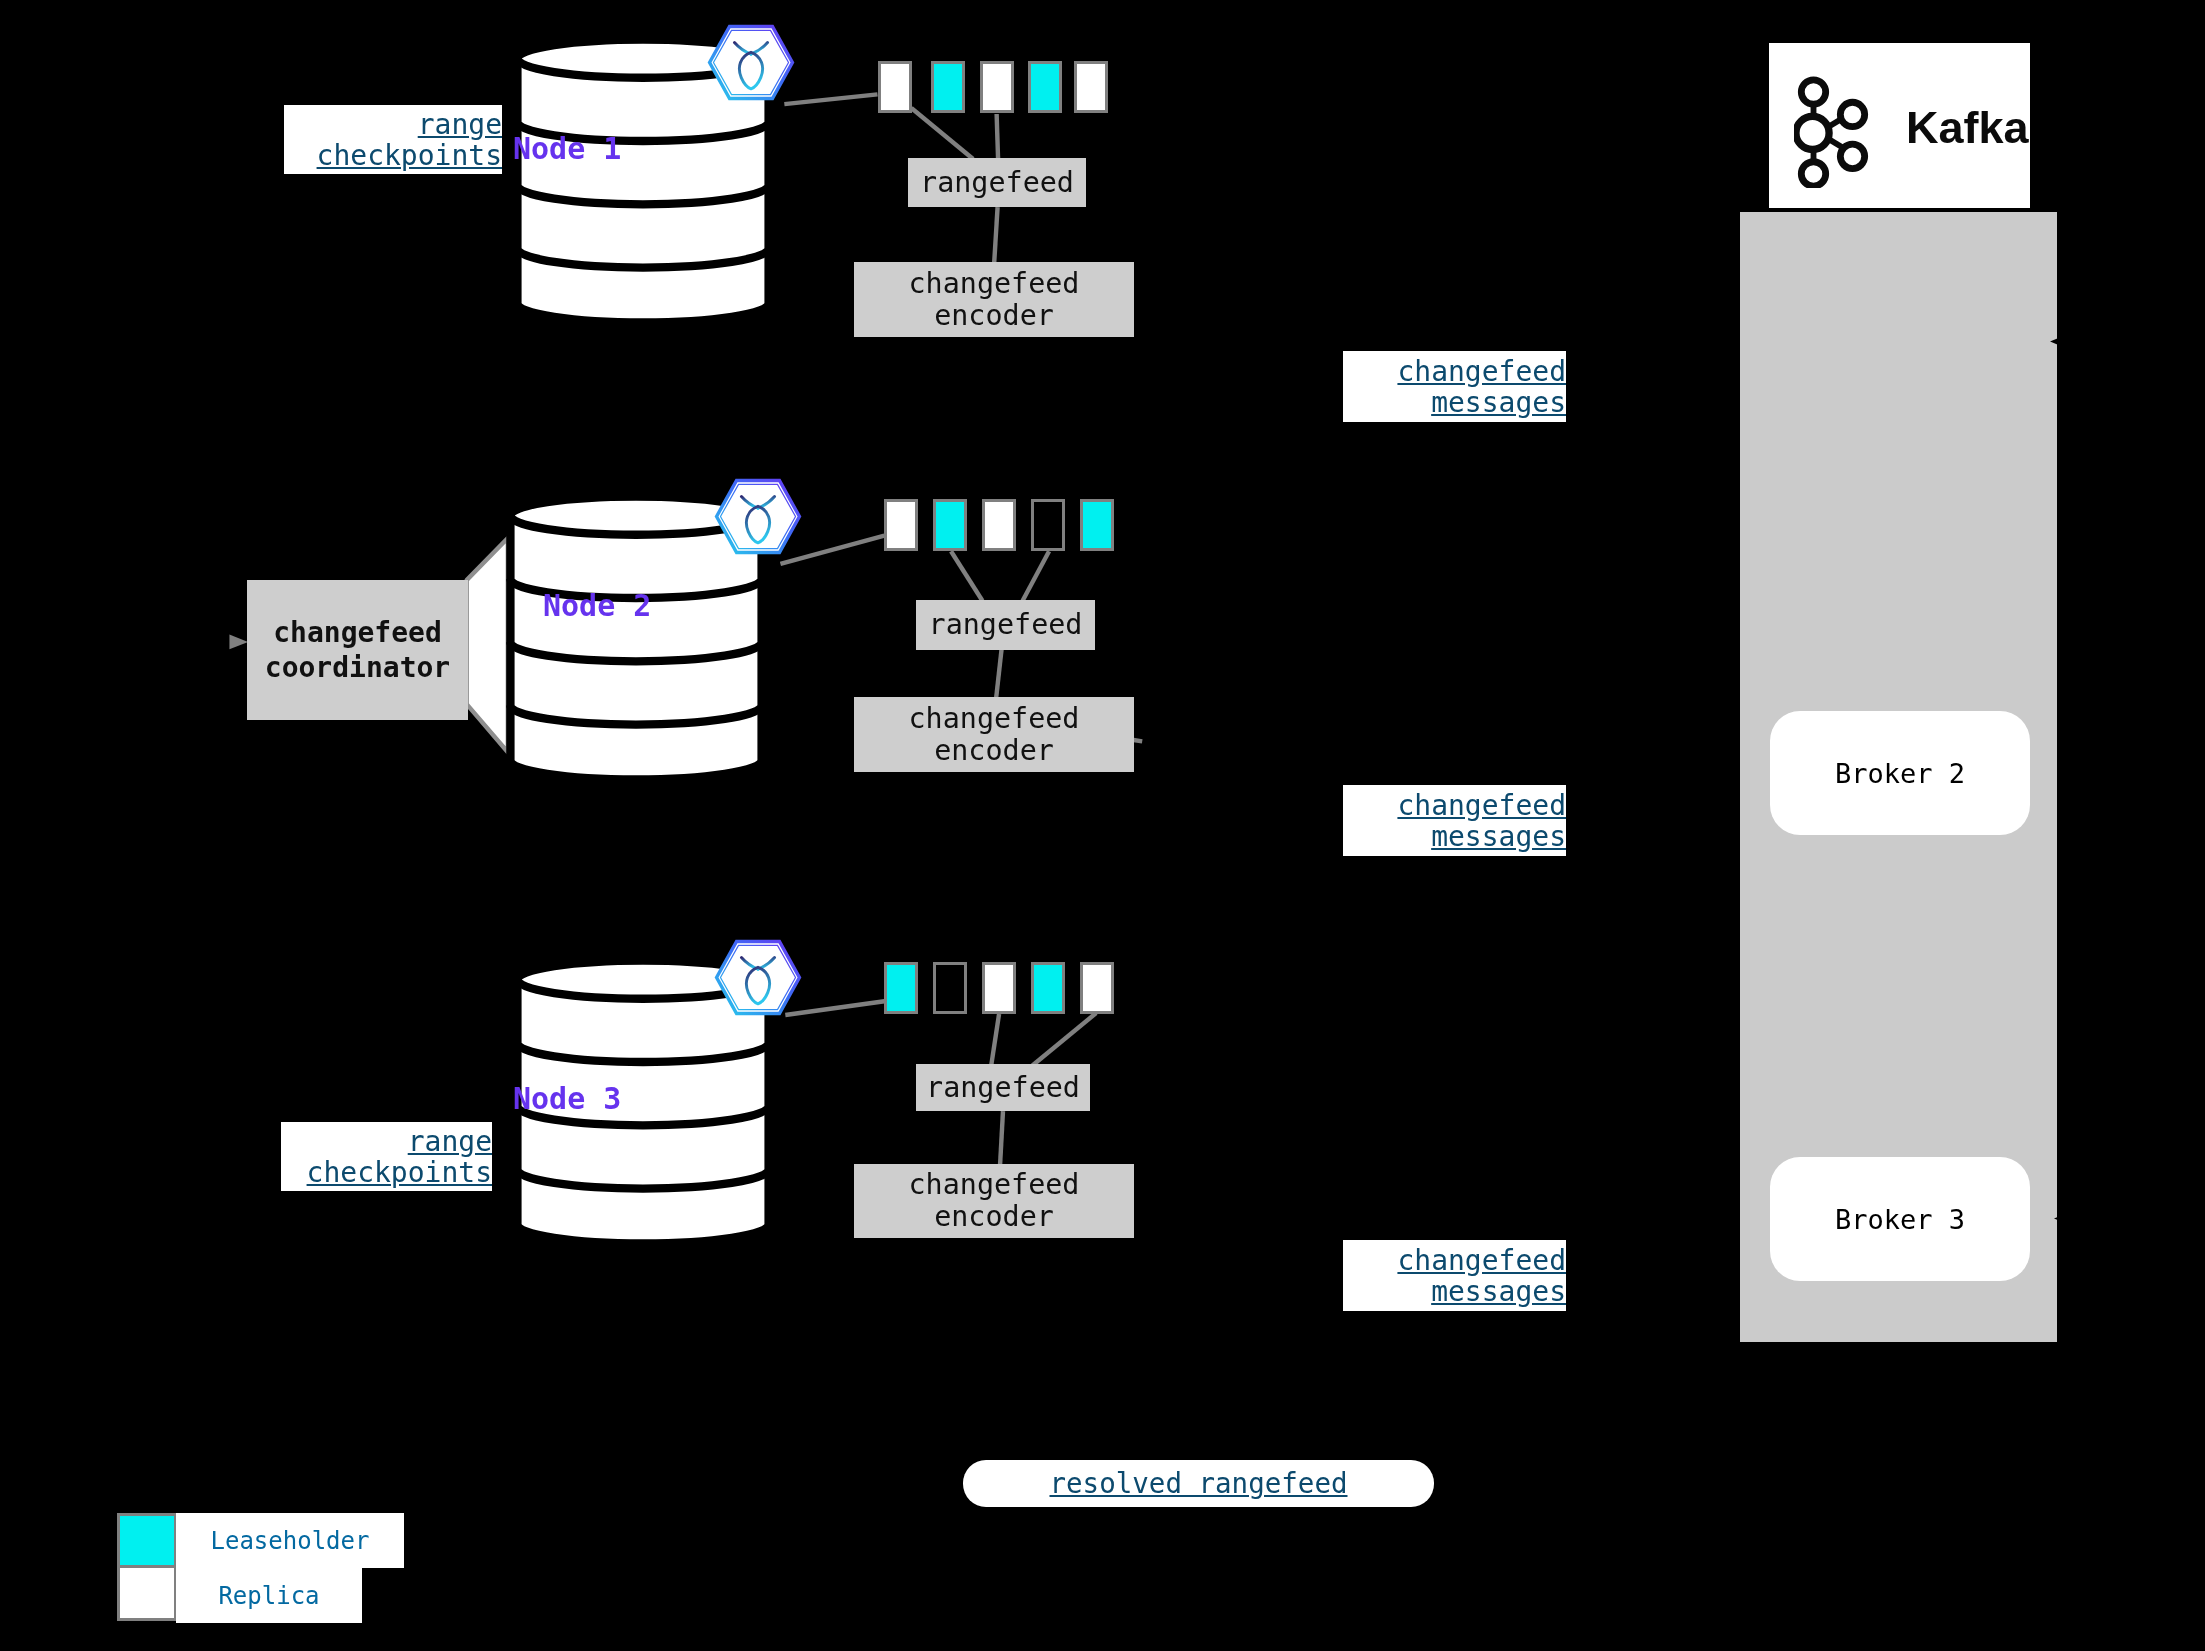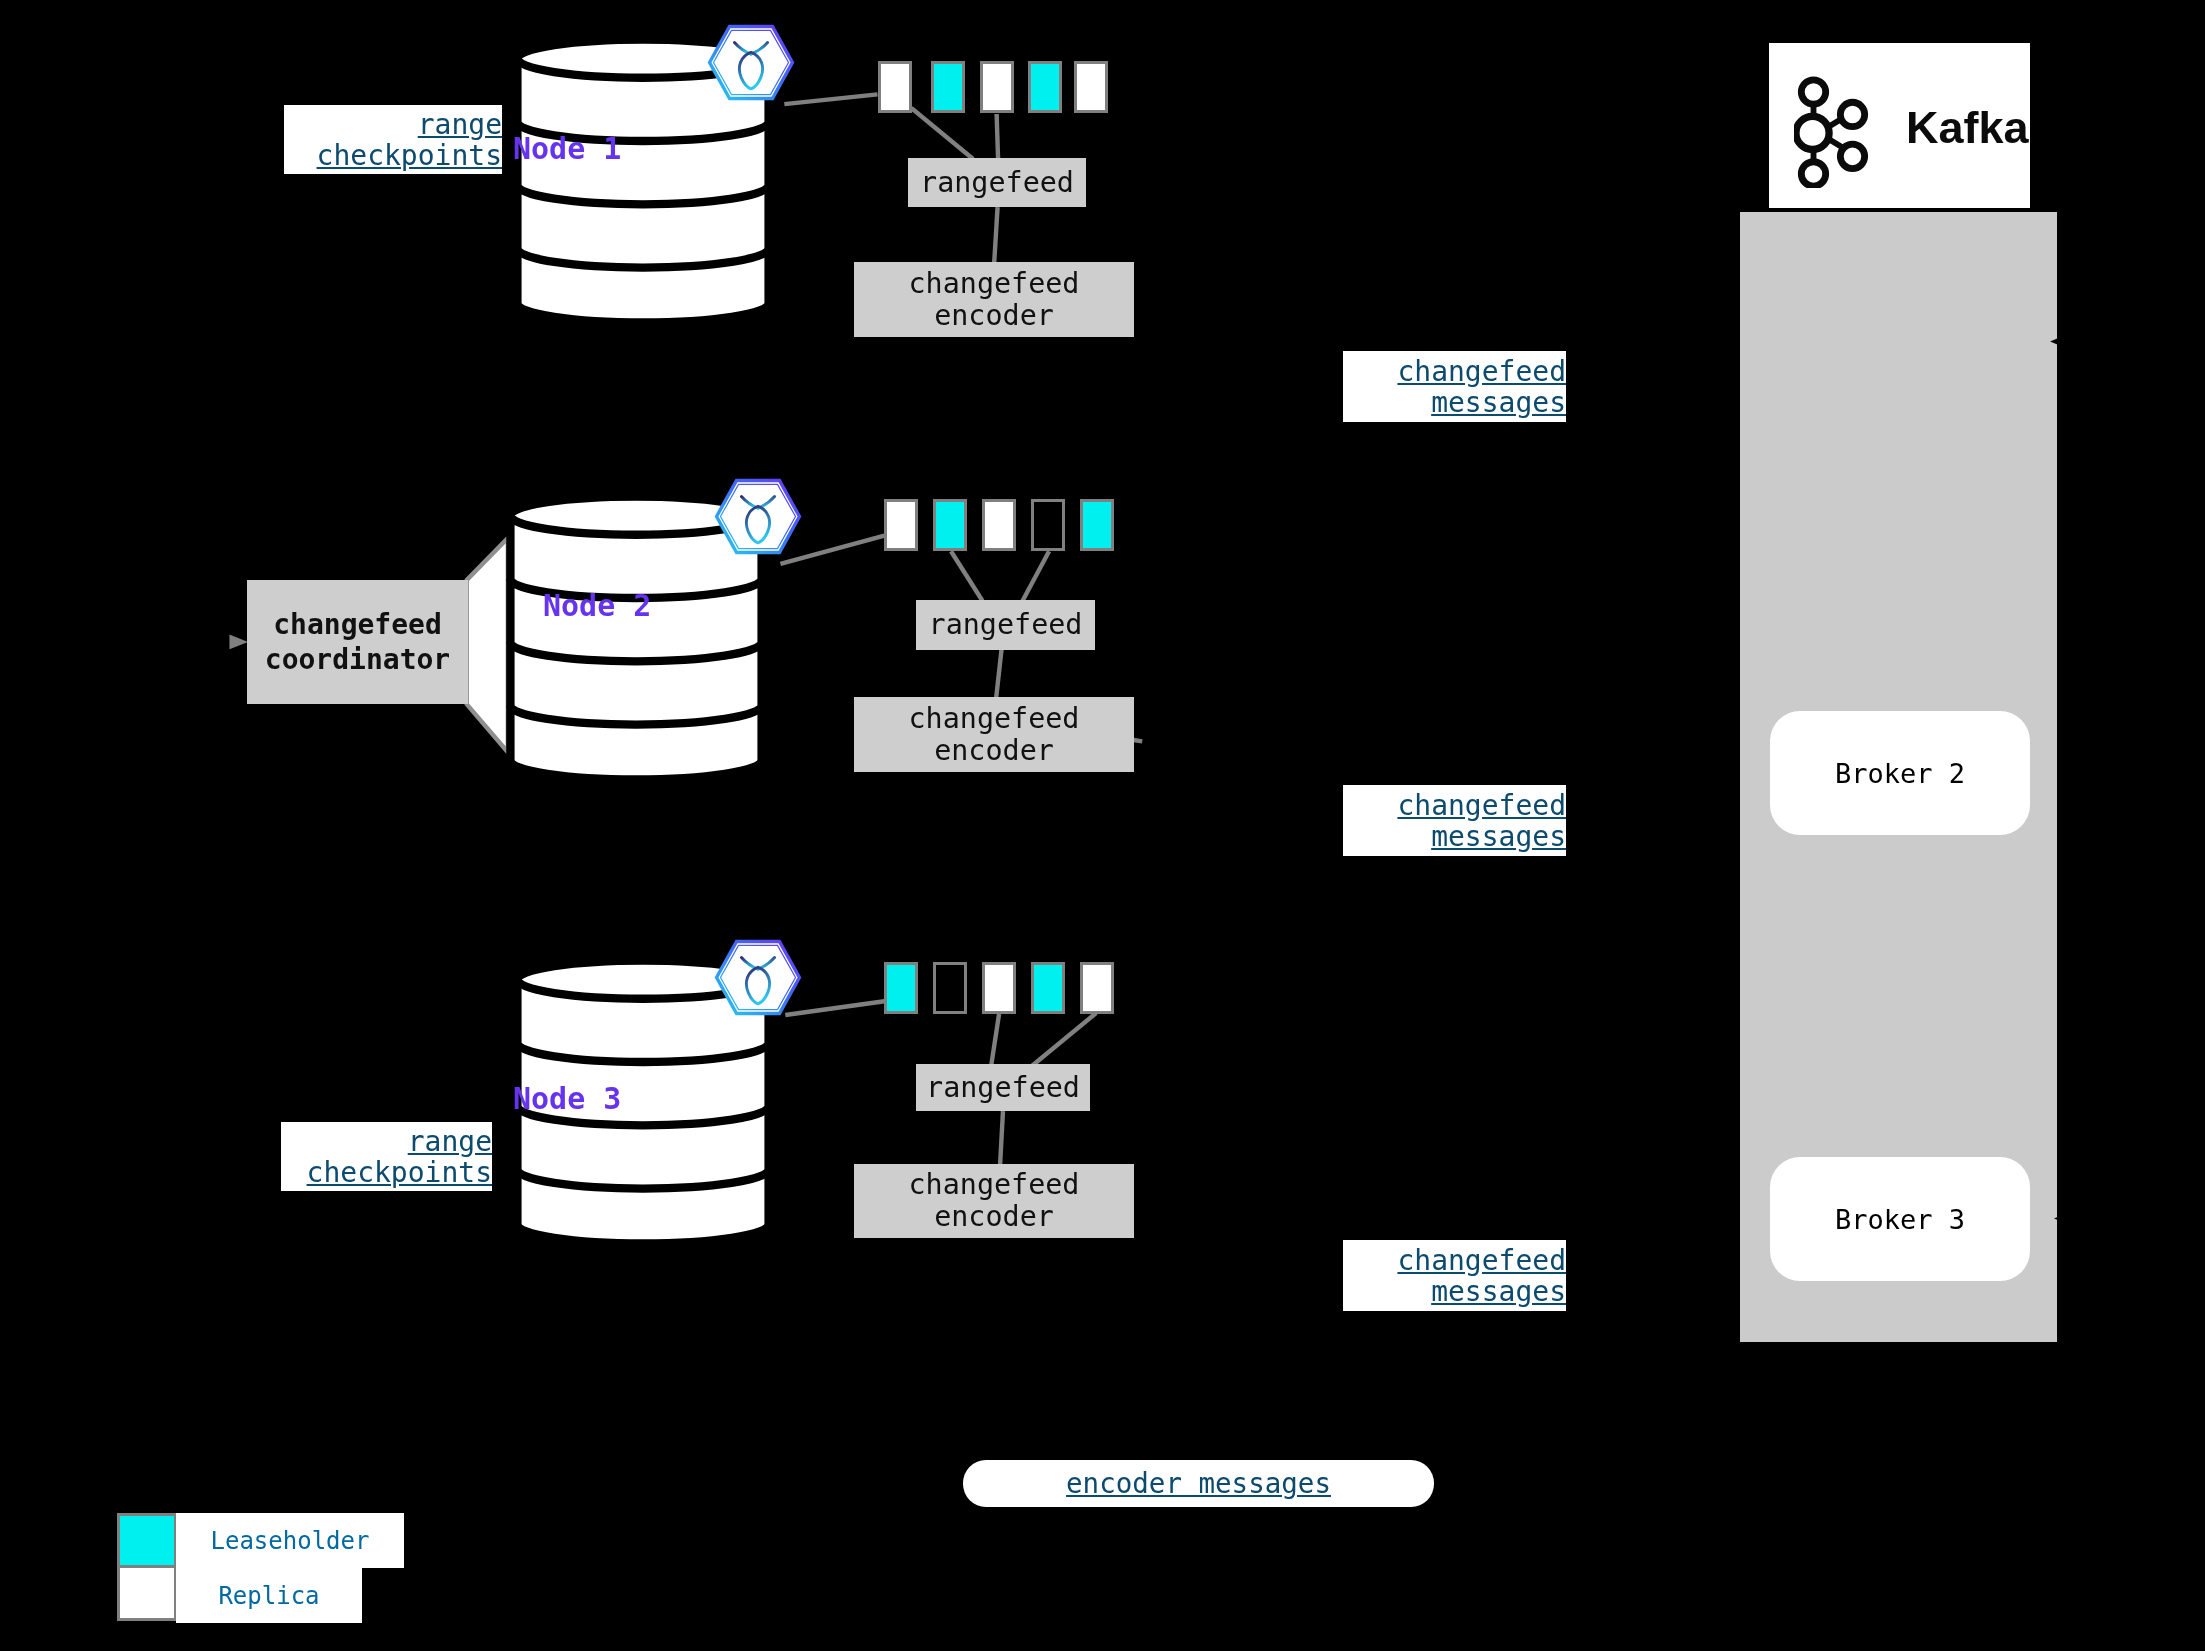"changefeed coordinator" div.graybox { height: 124px -> 140px }
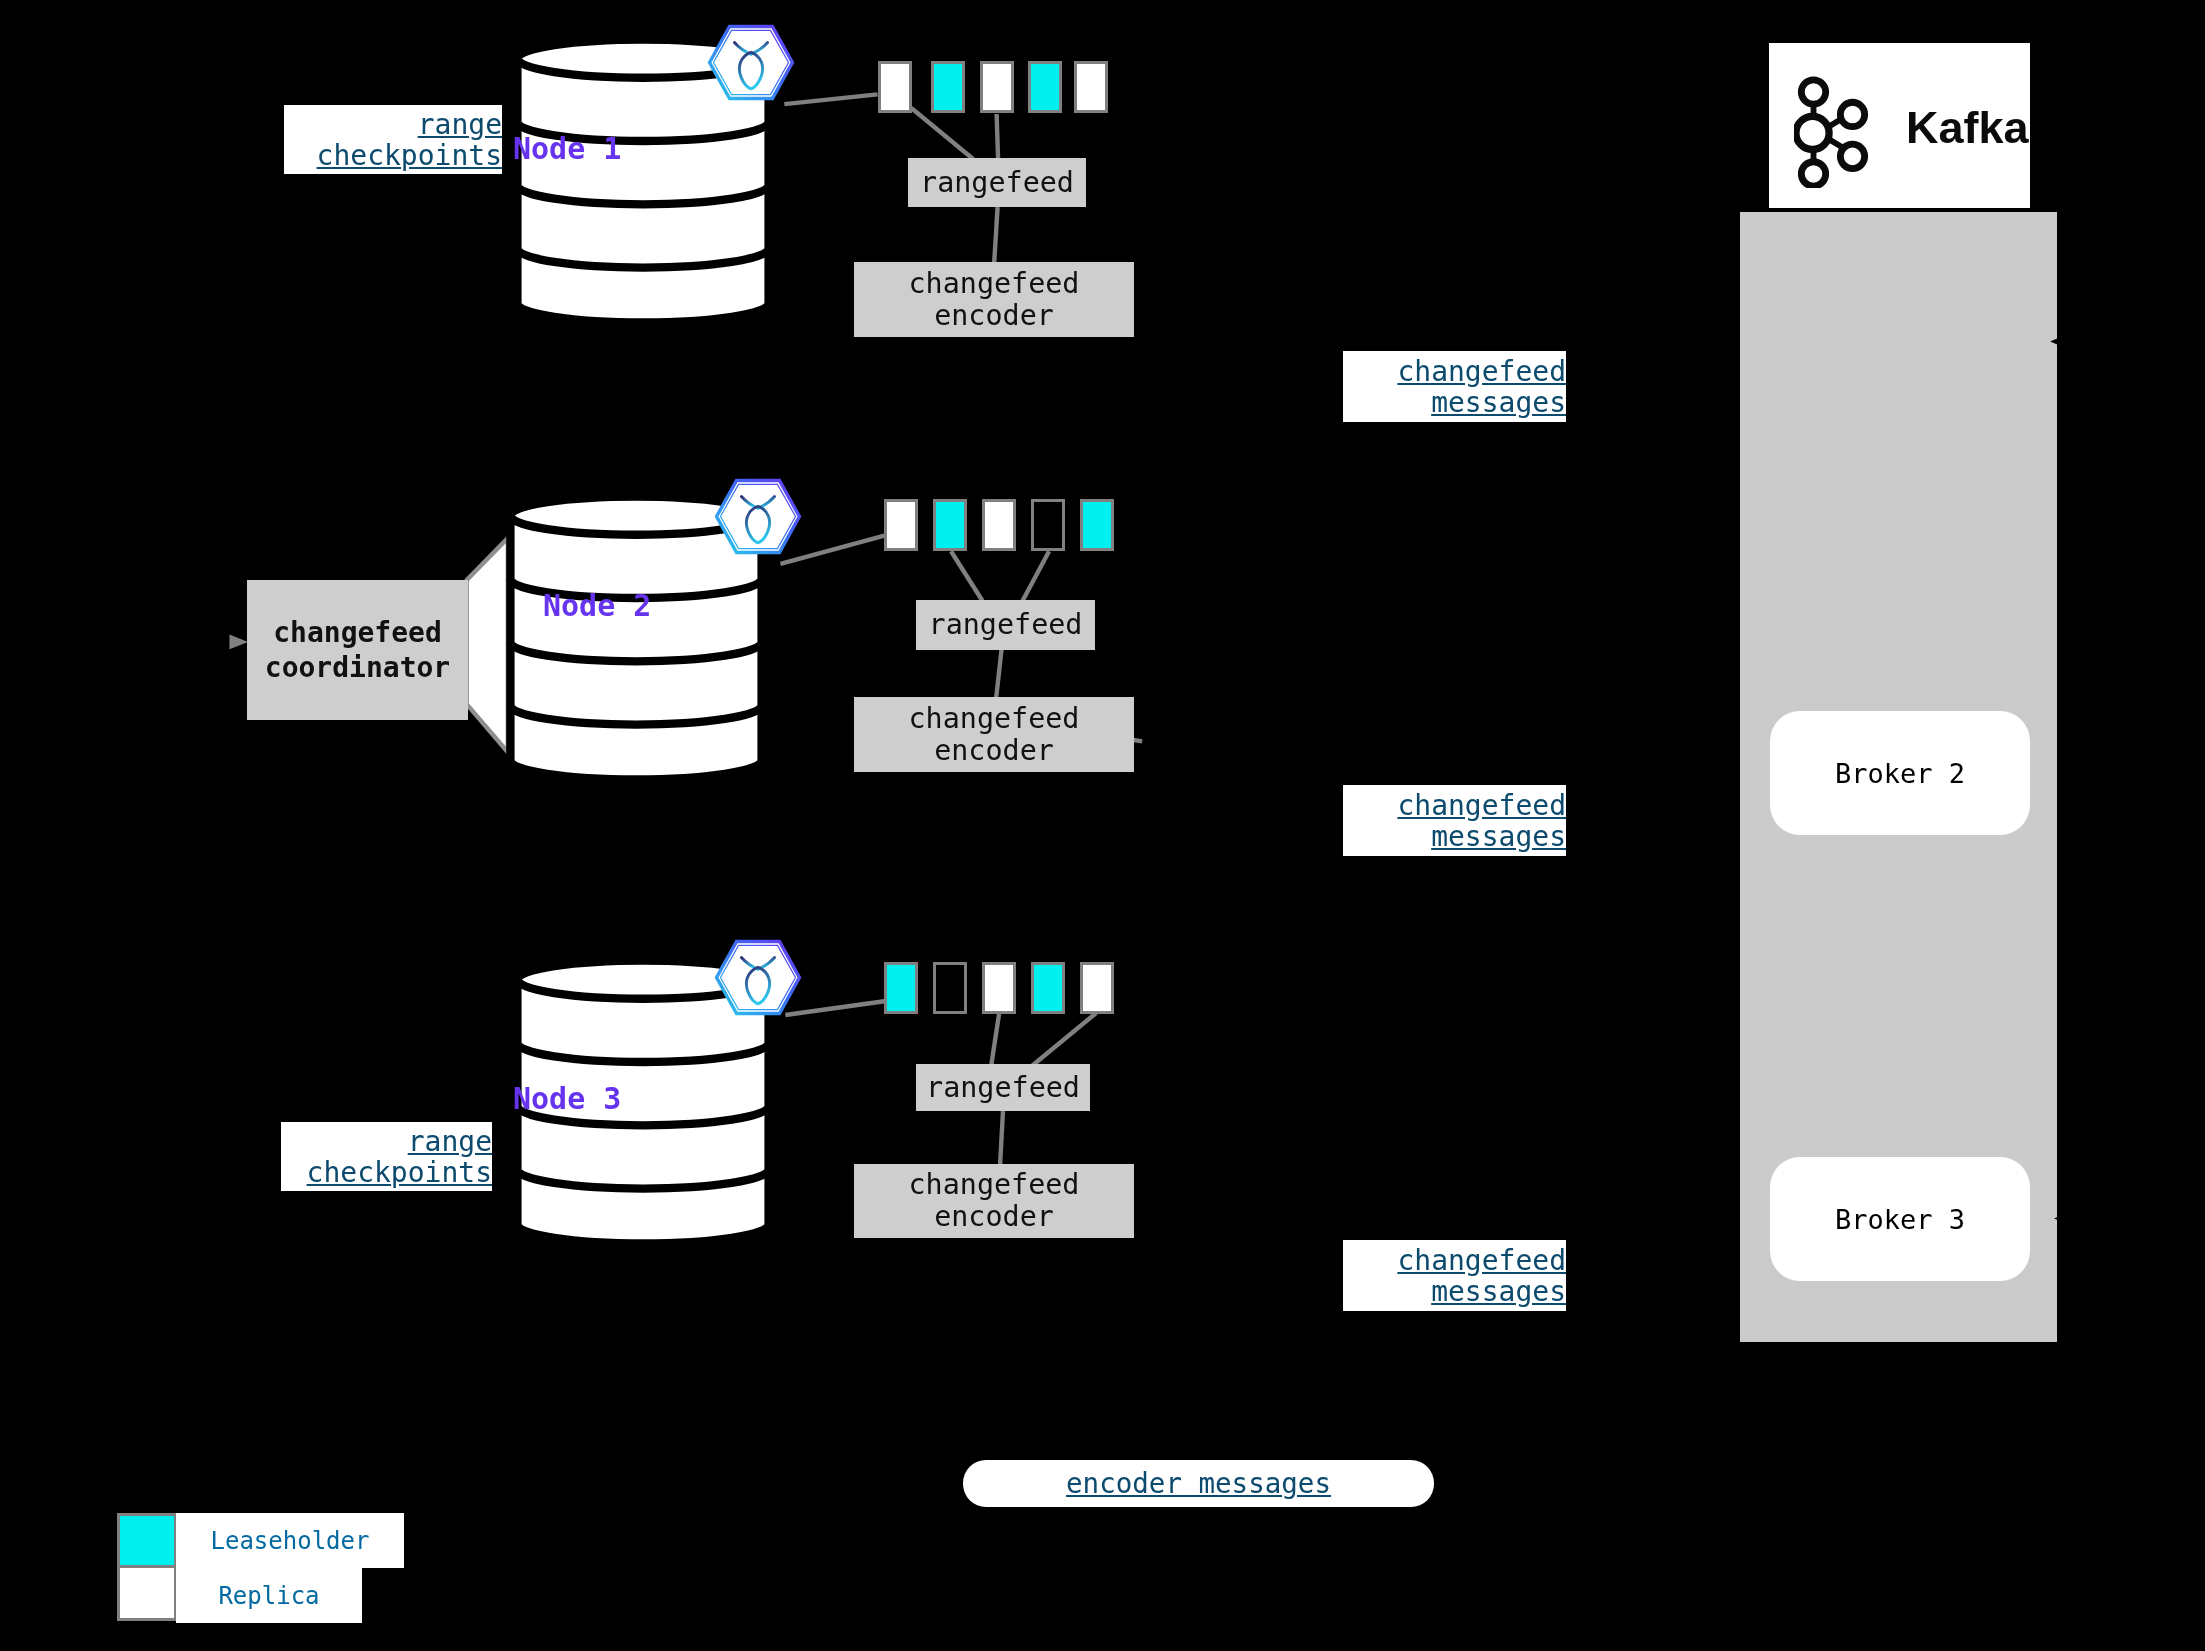"encoder messages" div.whitebox { text: encoder messages -> resolved rangefeed }
